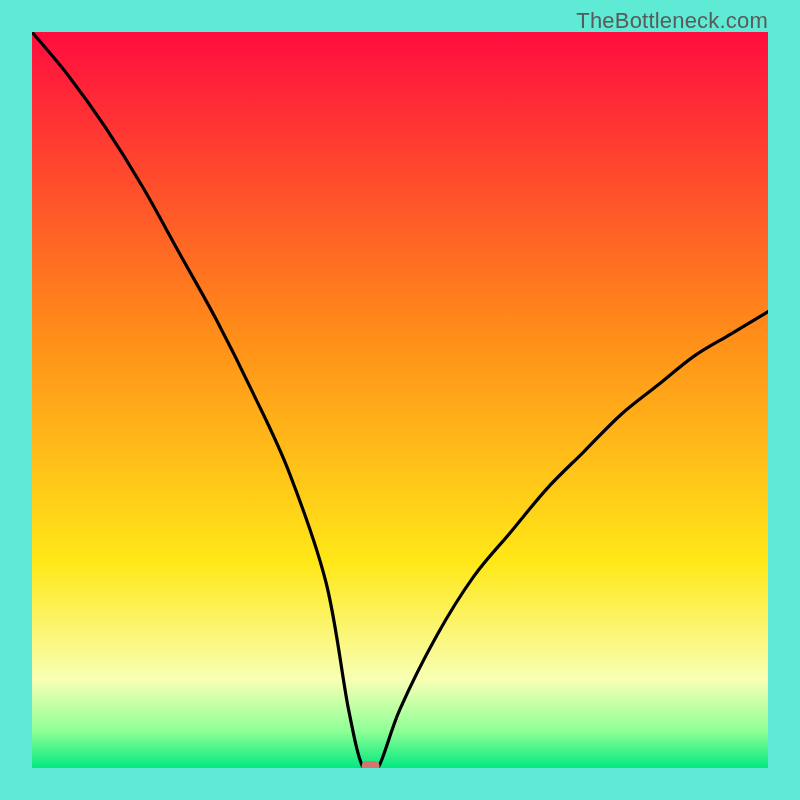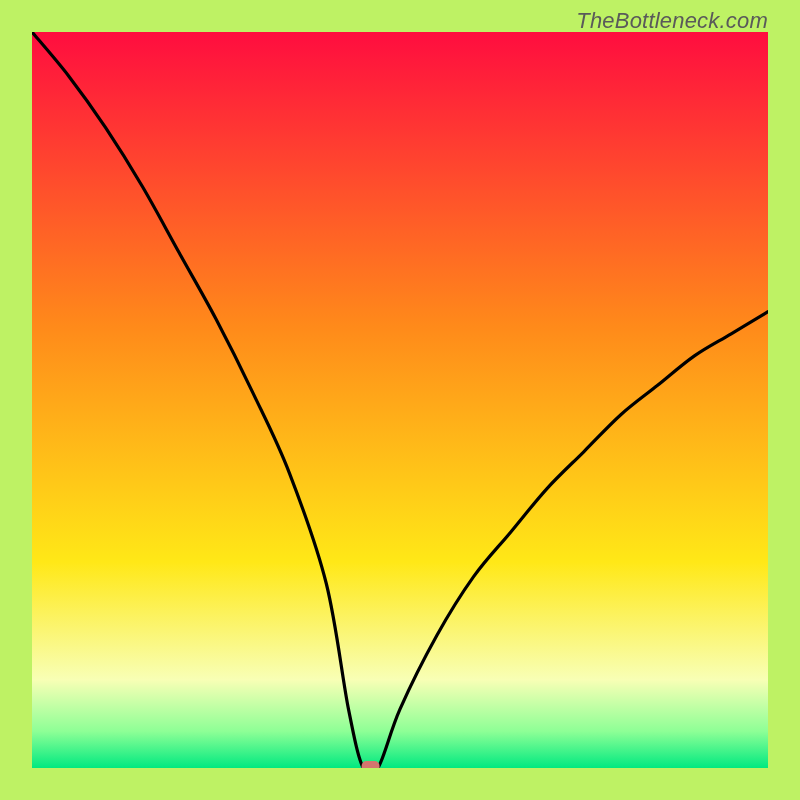"TheBottleneck.com" .frame { background: #bef264 -> #5eead4; font-style: italic -> none }
